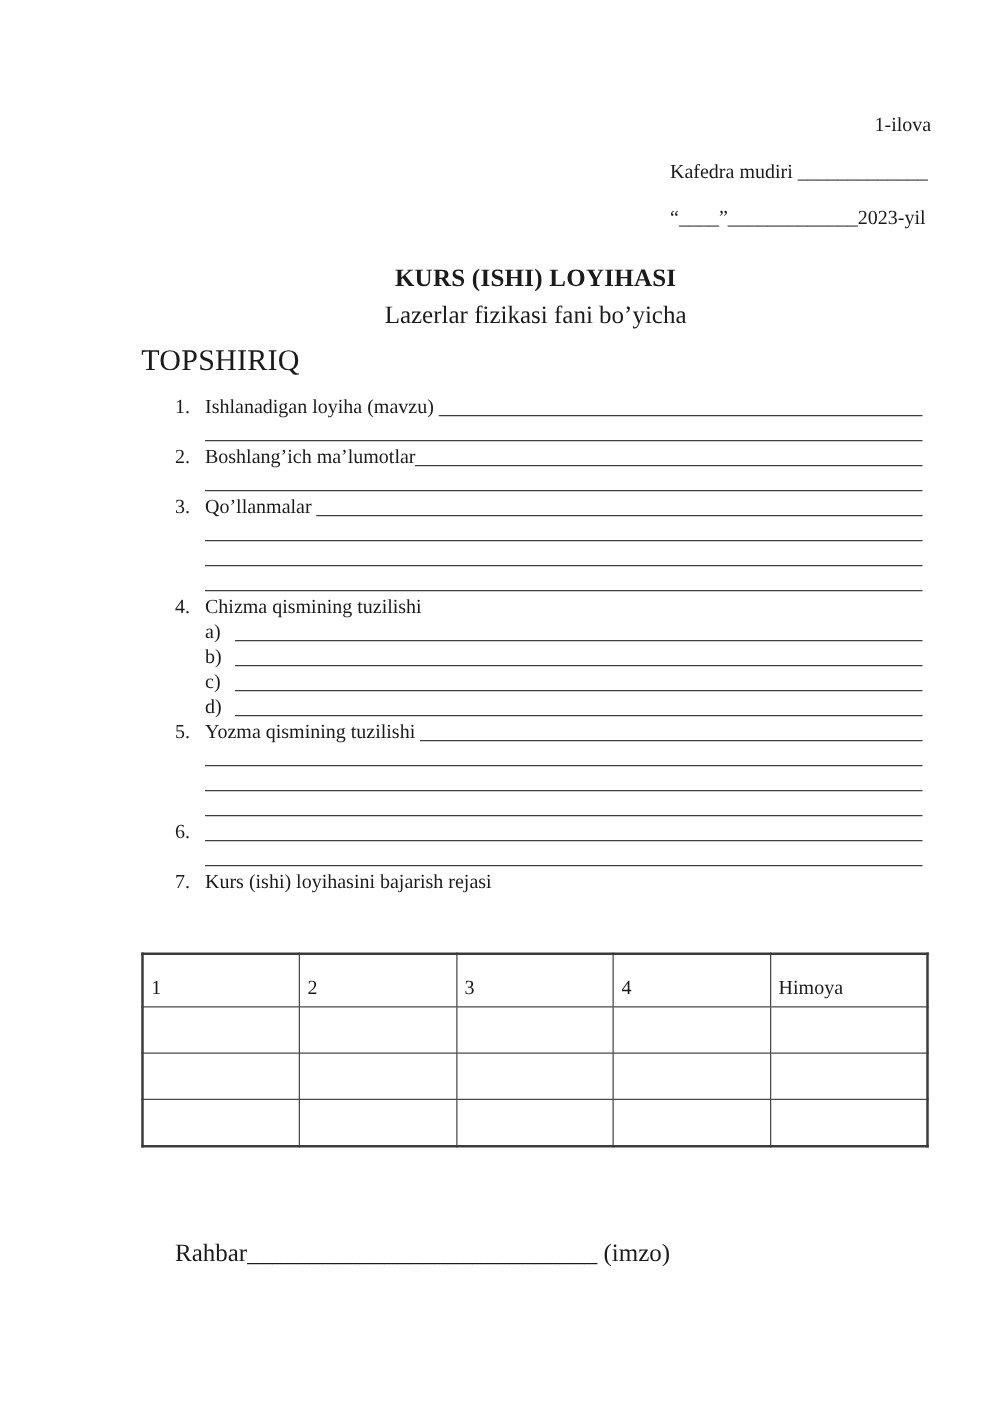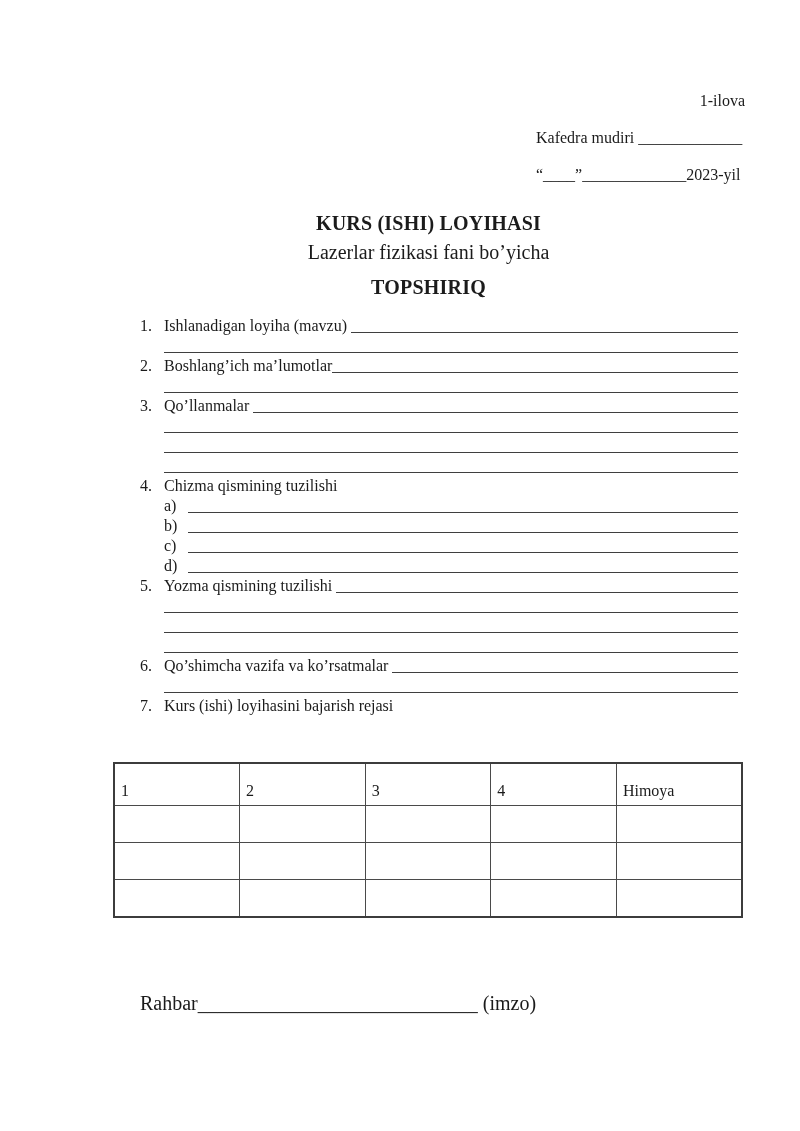"TOPSHIRIQ" .doc-section { font-size: 20px -> 24px; font-weight: bold -> normal; text-align: center -> none }
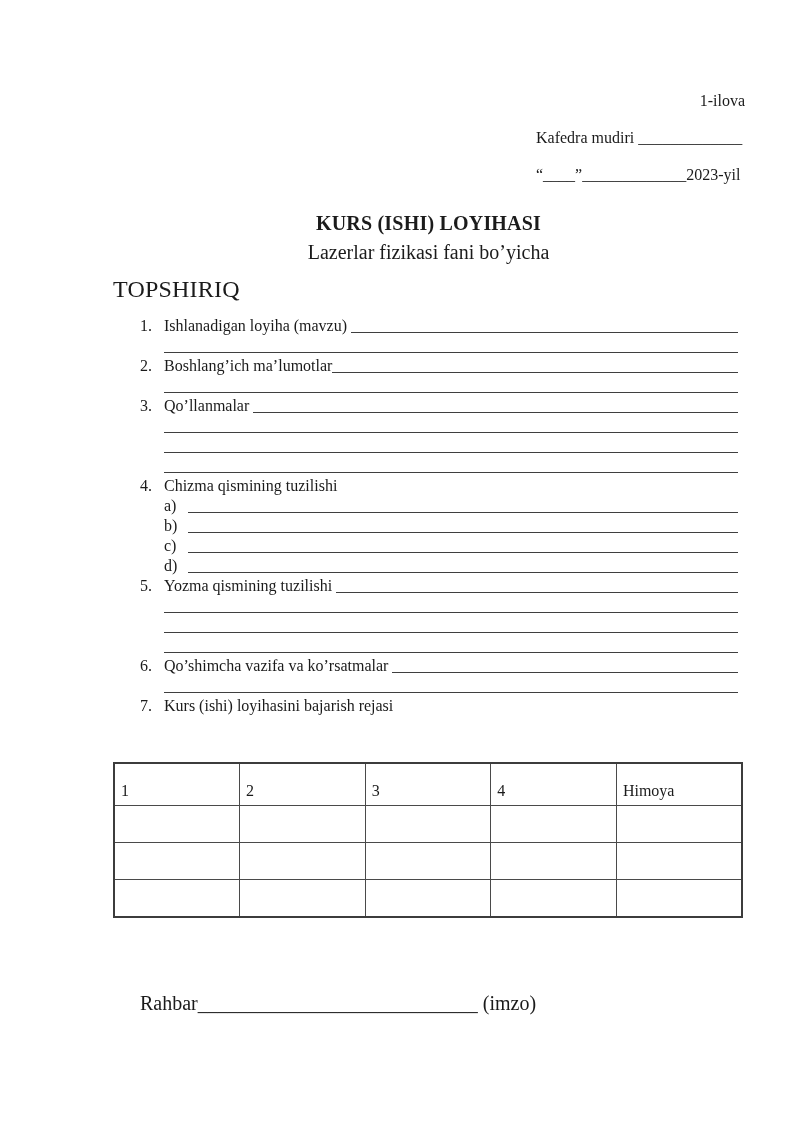"Qo’shimcha vazifa va ko’rsatmalar" span.txt { html: <span>Qo’shimcha vazifa va ko’rsatmalar </span> -> none }
